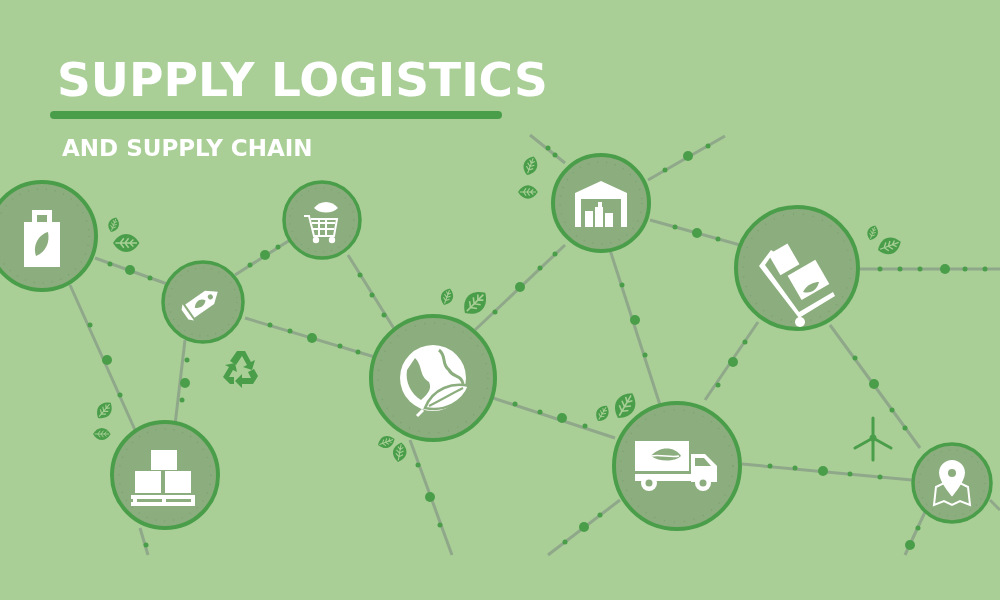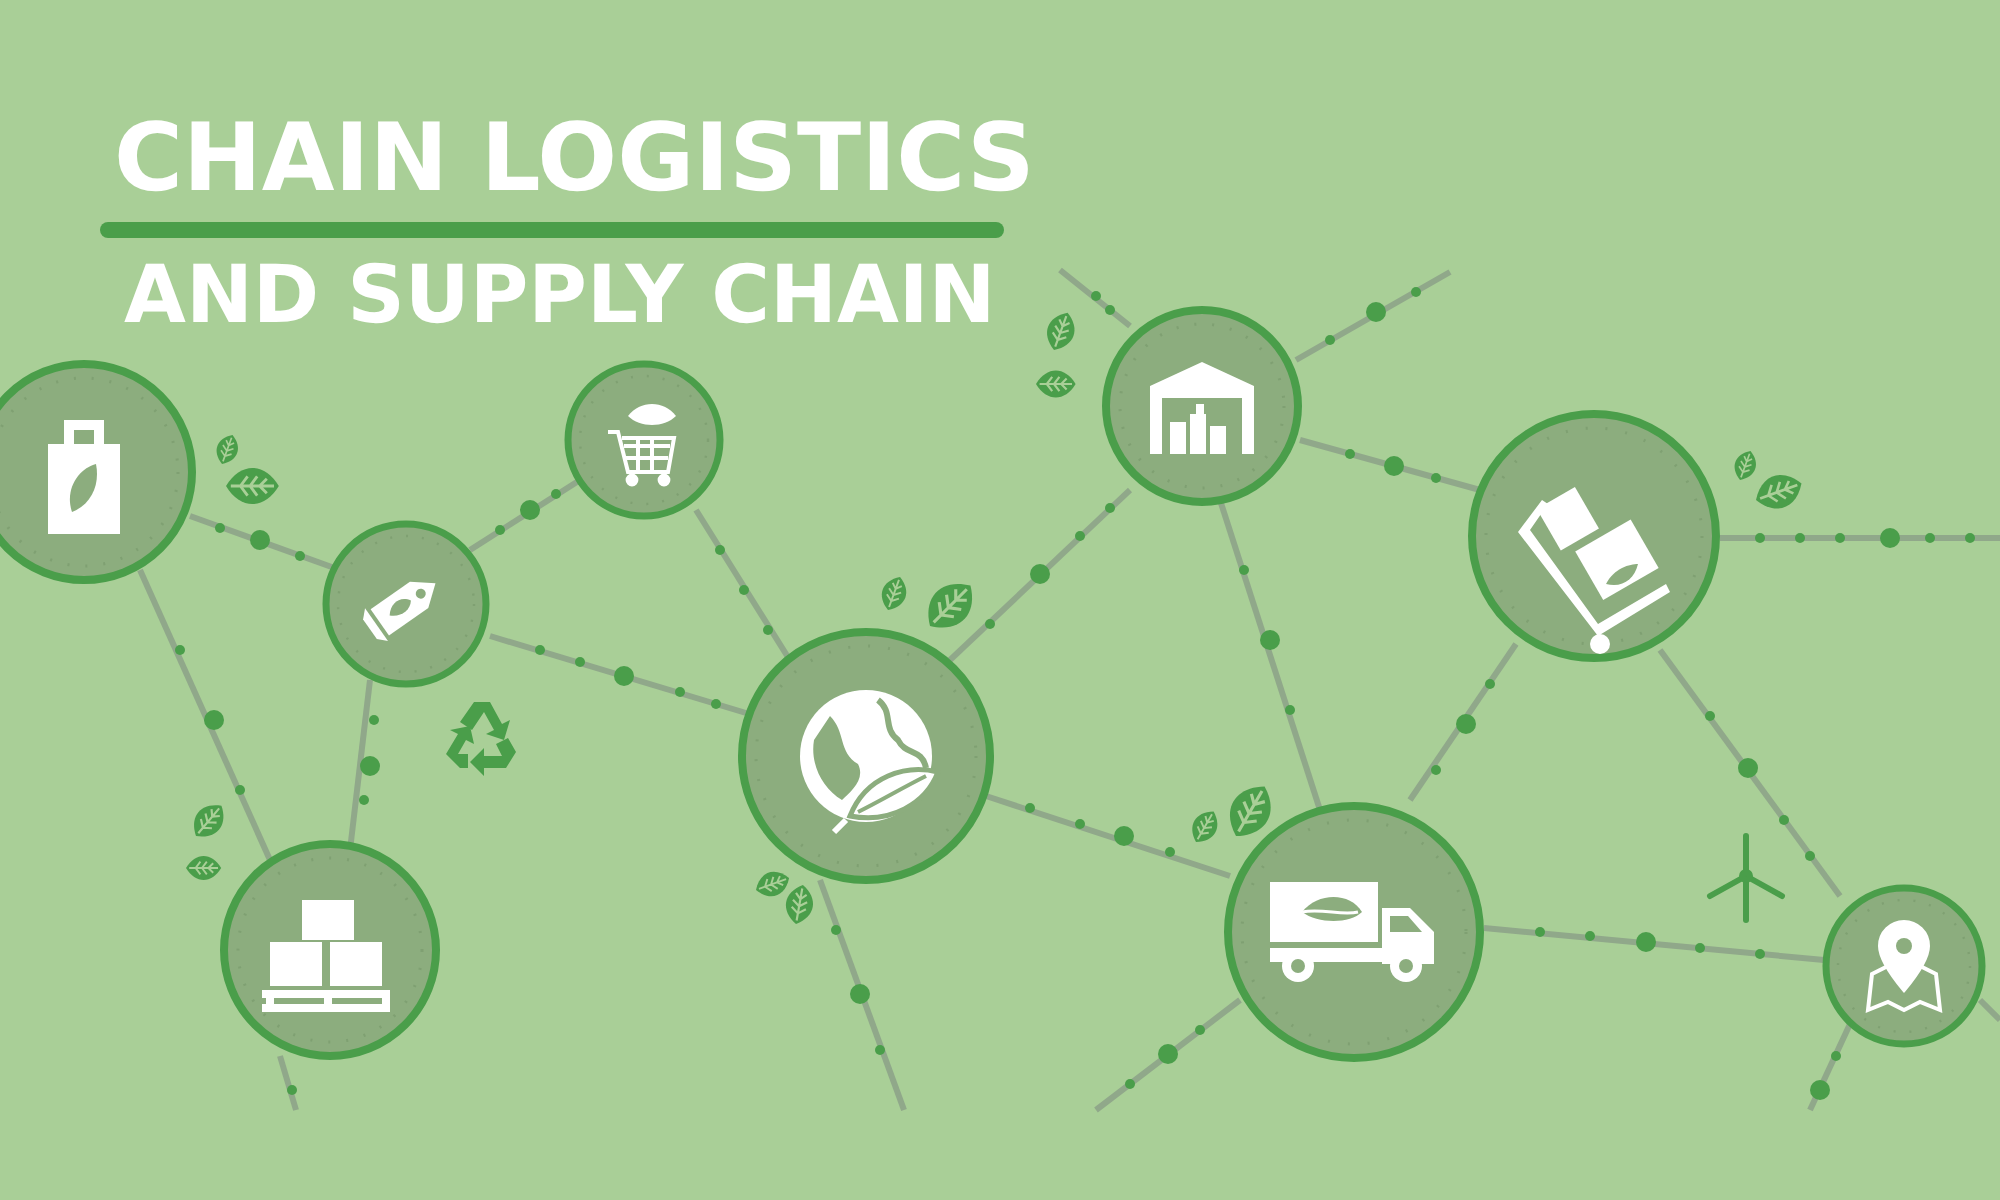"CHAIN LOGISTICS" div.title { text: CHAIN -> SUPPLY }
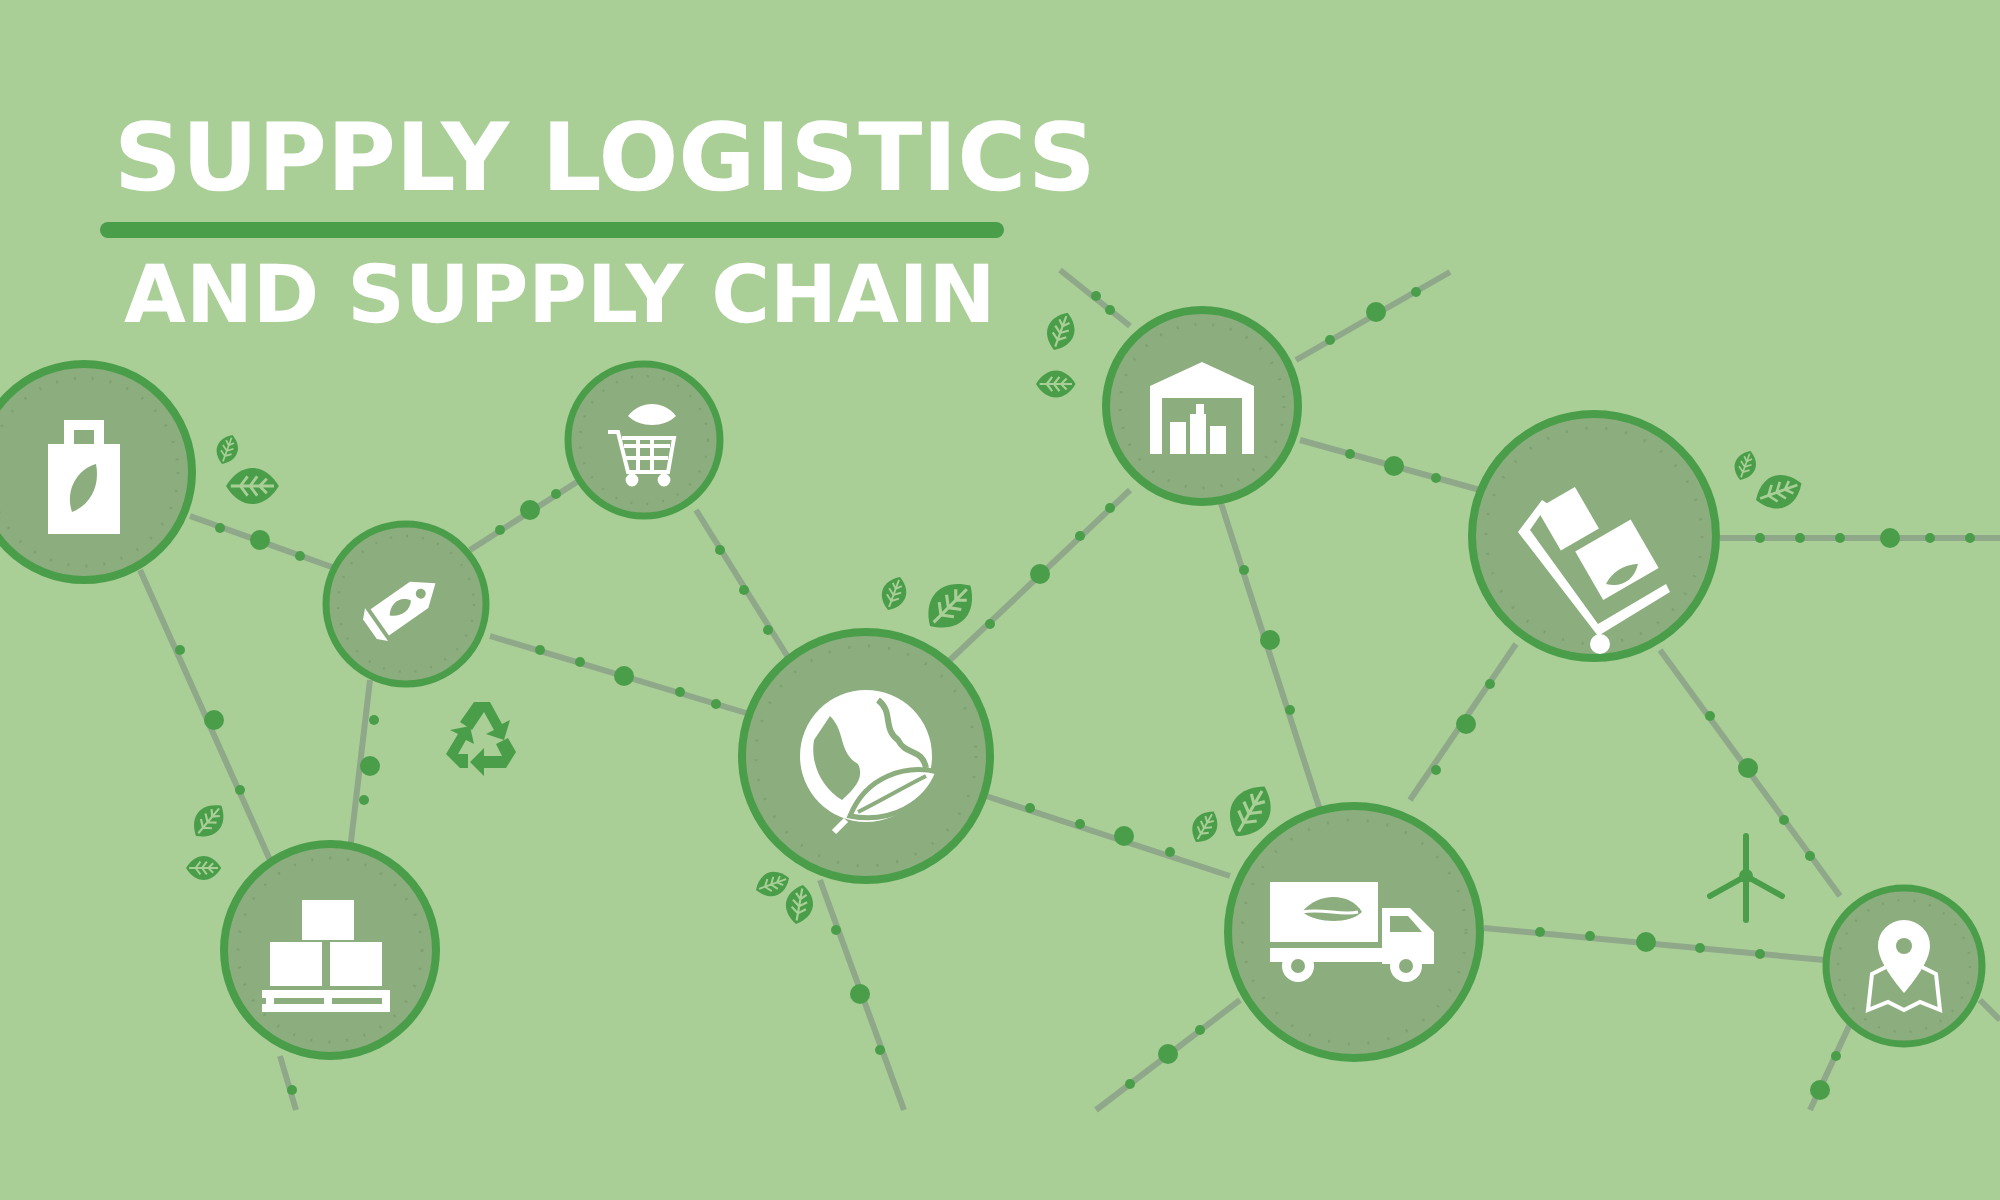"AND SUPPLY CHAIN" .subtitle { font-size: 40px -> 23px }
